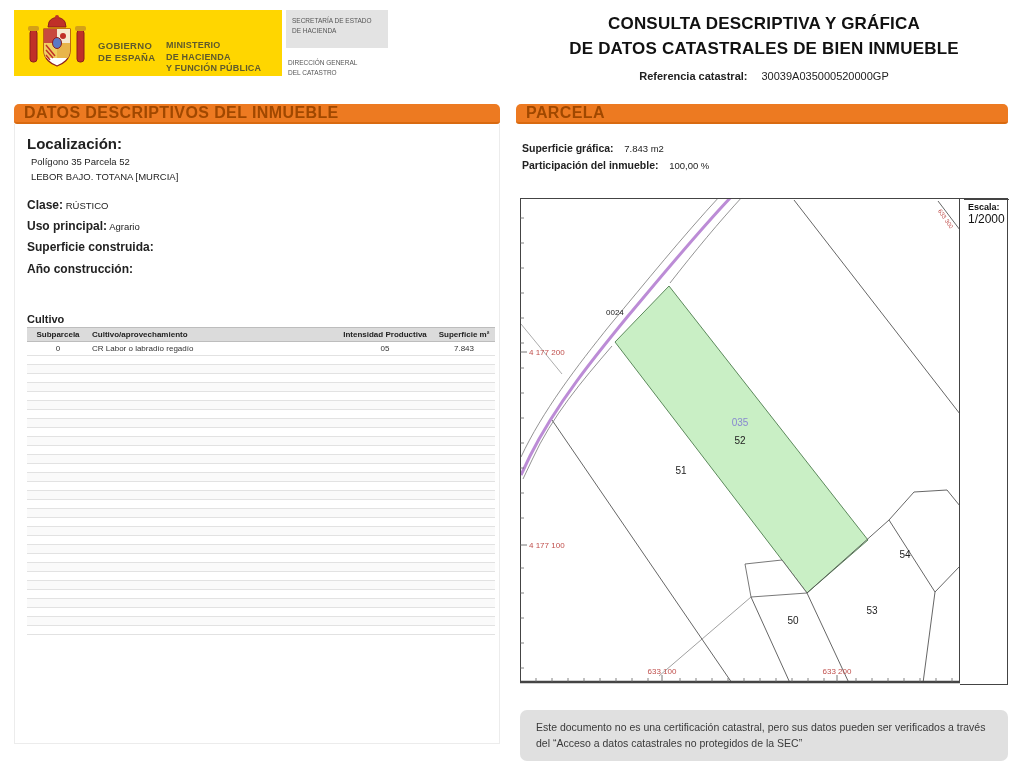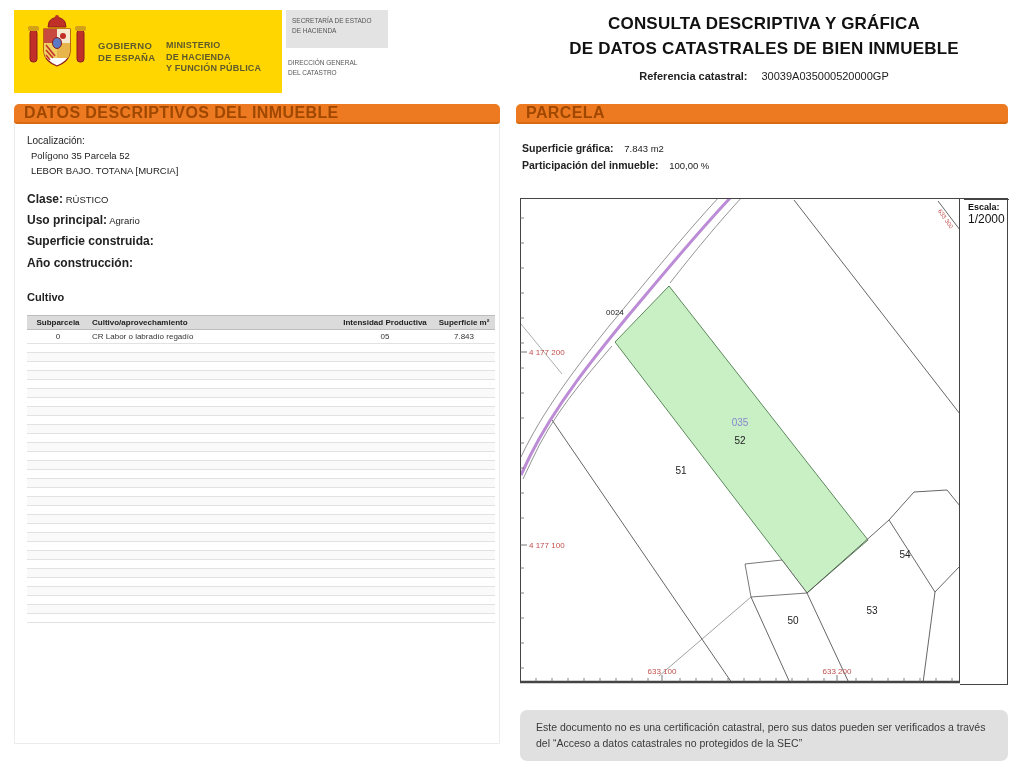"GOBIERNO" #logo-box { height: 83px -> 66px }
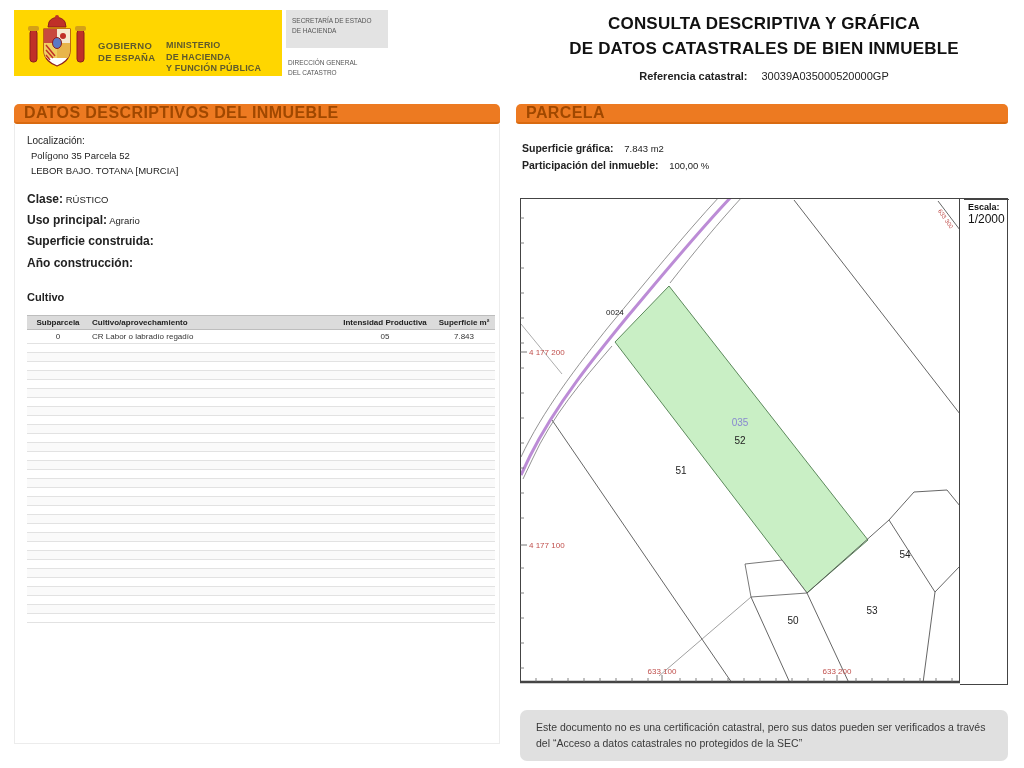"Localización:" #loc-label { font-size: 10px -> 15px; font-weight: normal -> bold }
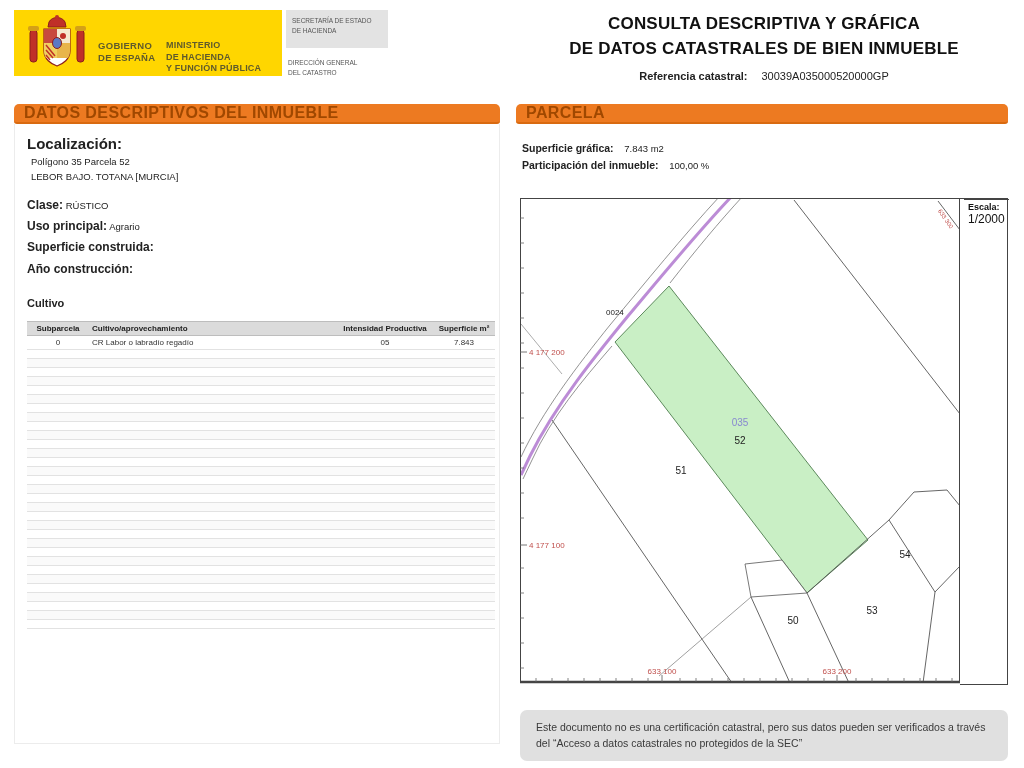"Cultivo" #cultivo-title { margin-top: 20px -> 36px }
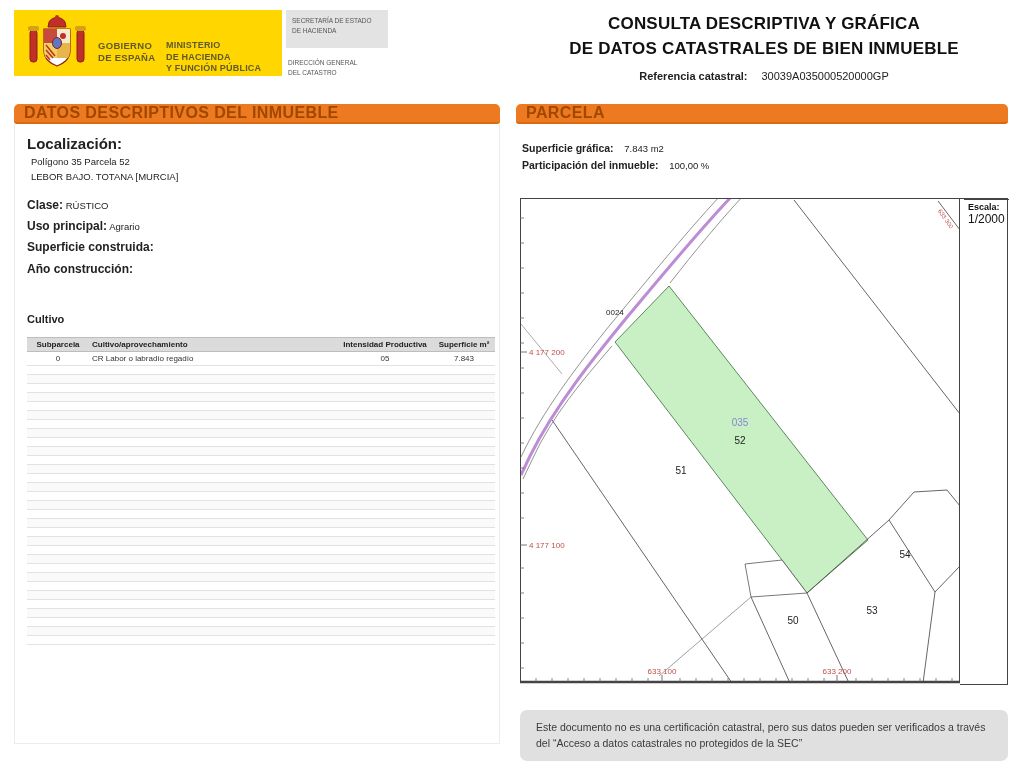"Subparcela" #cultivo-table { margin-top: 12px -> 2px }
